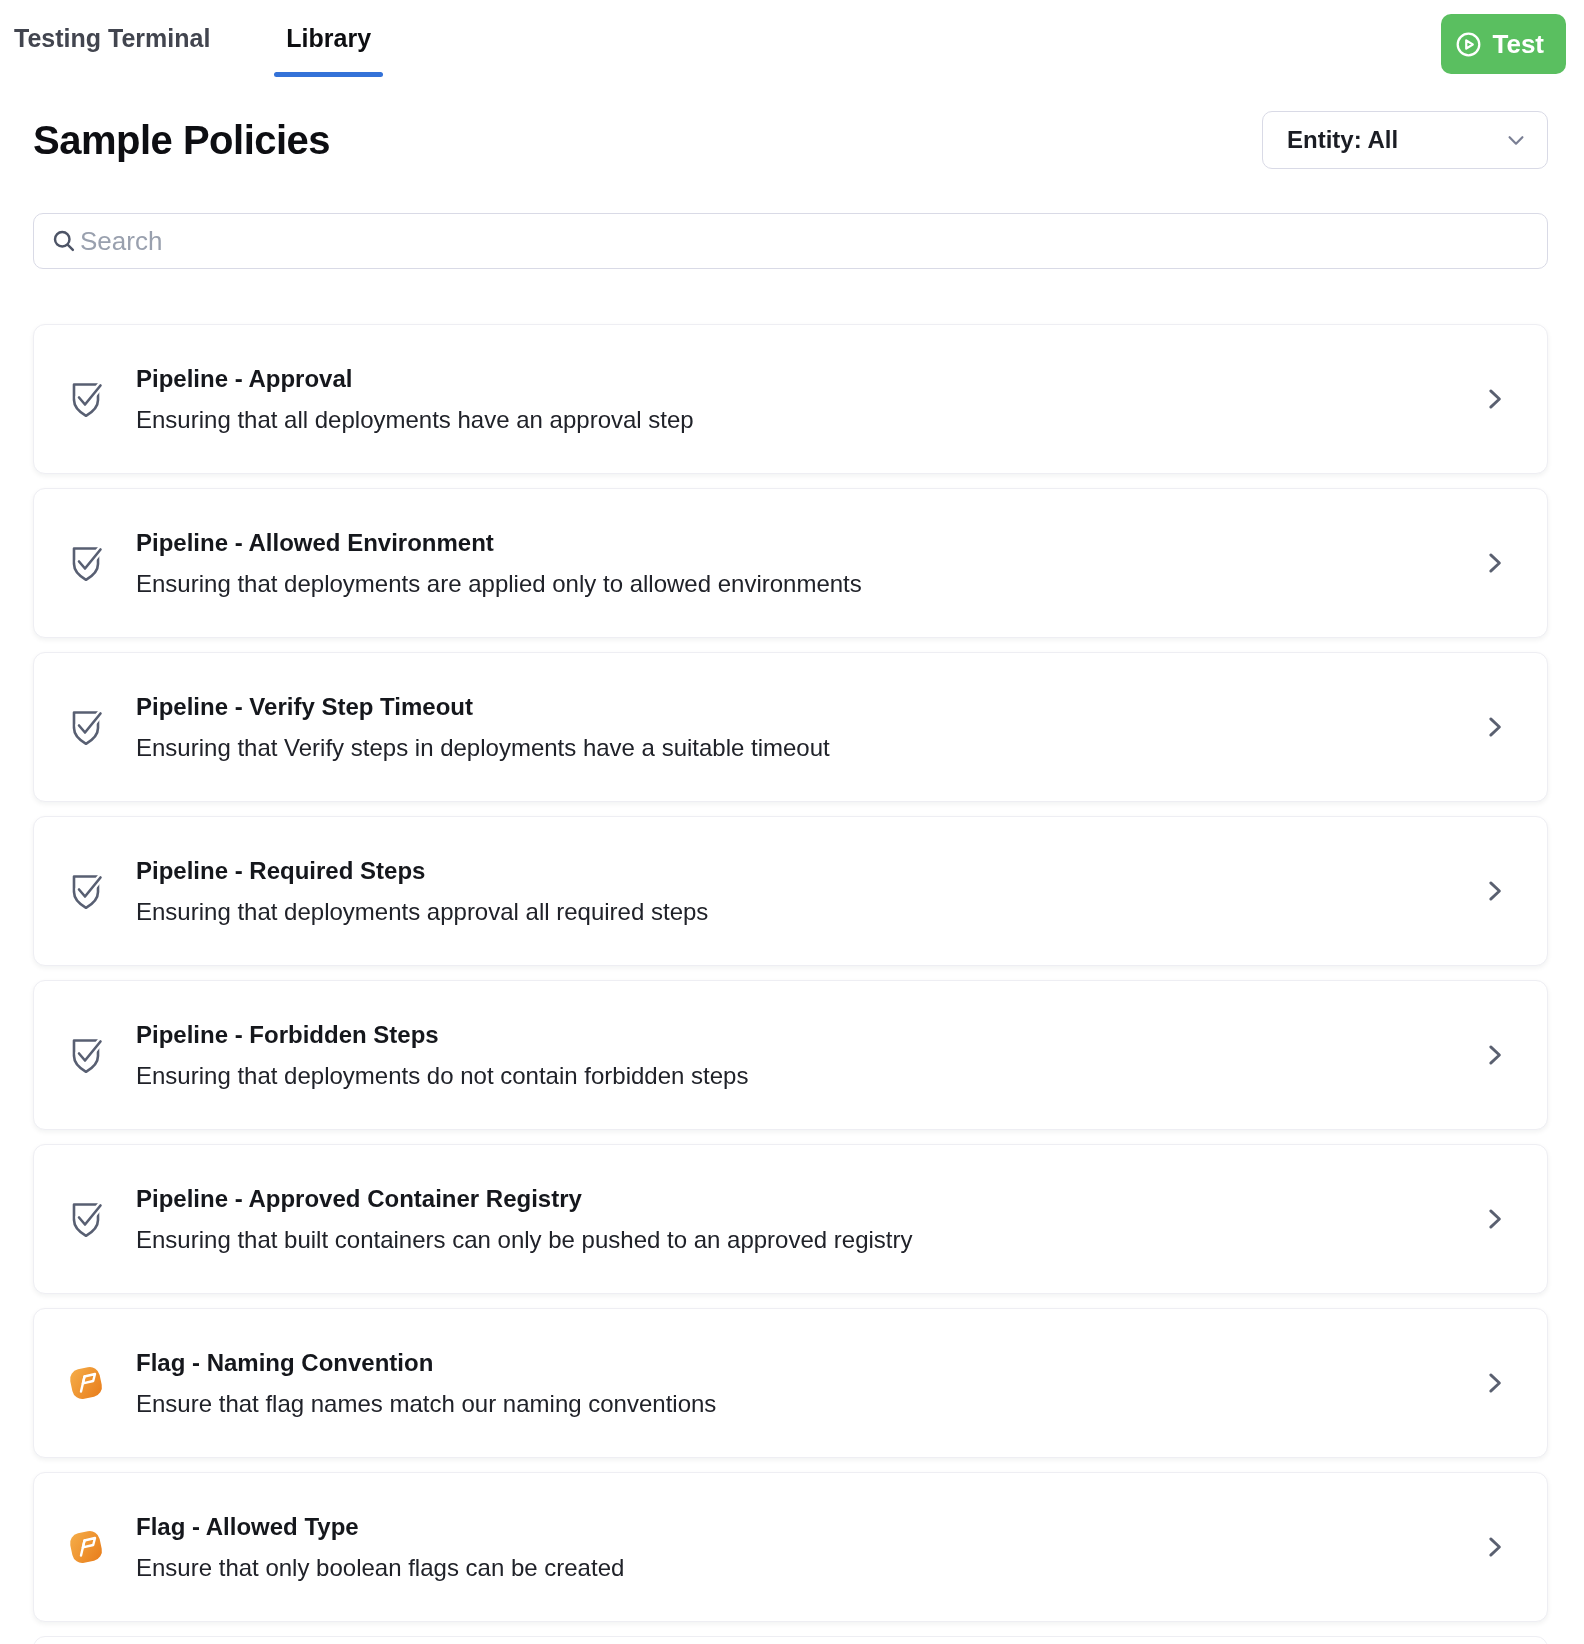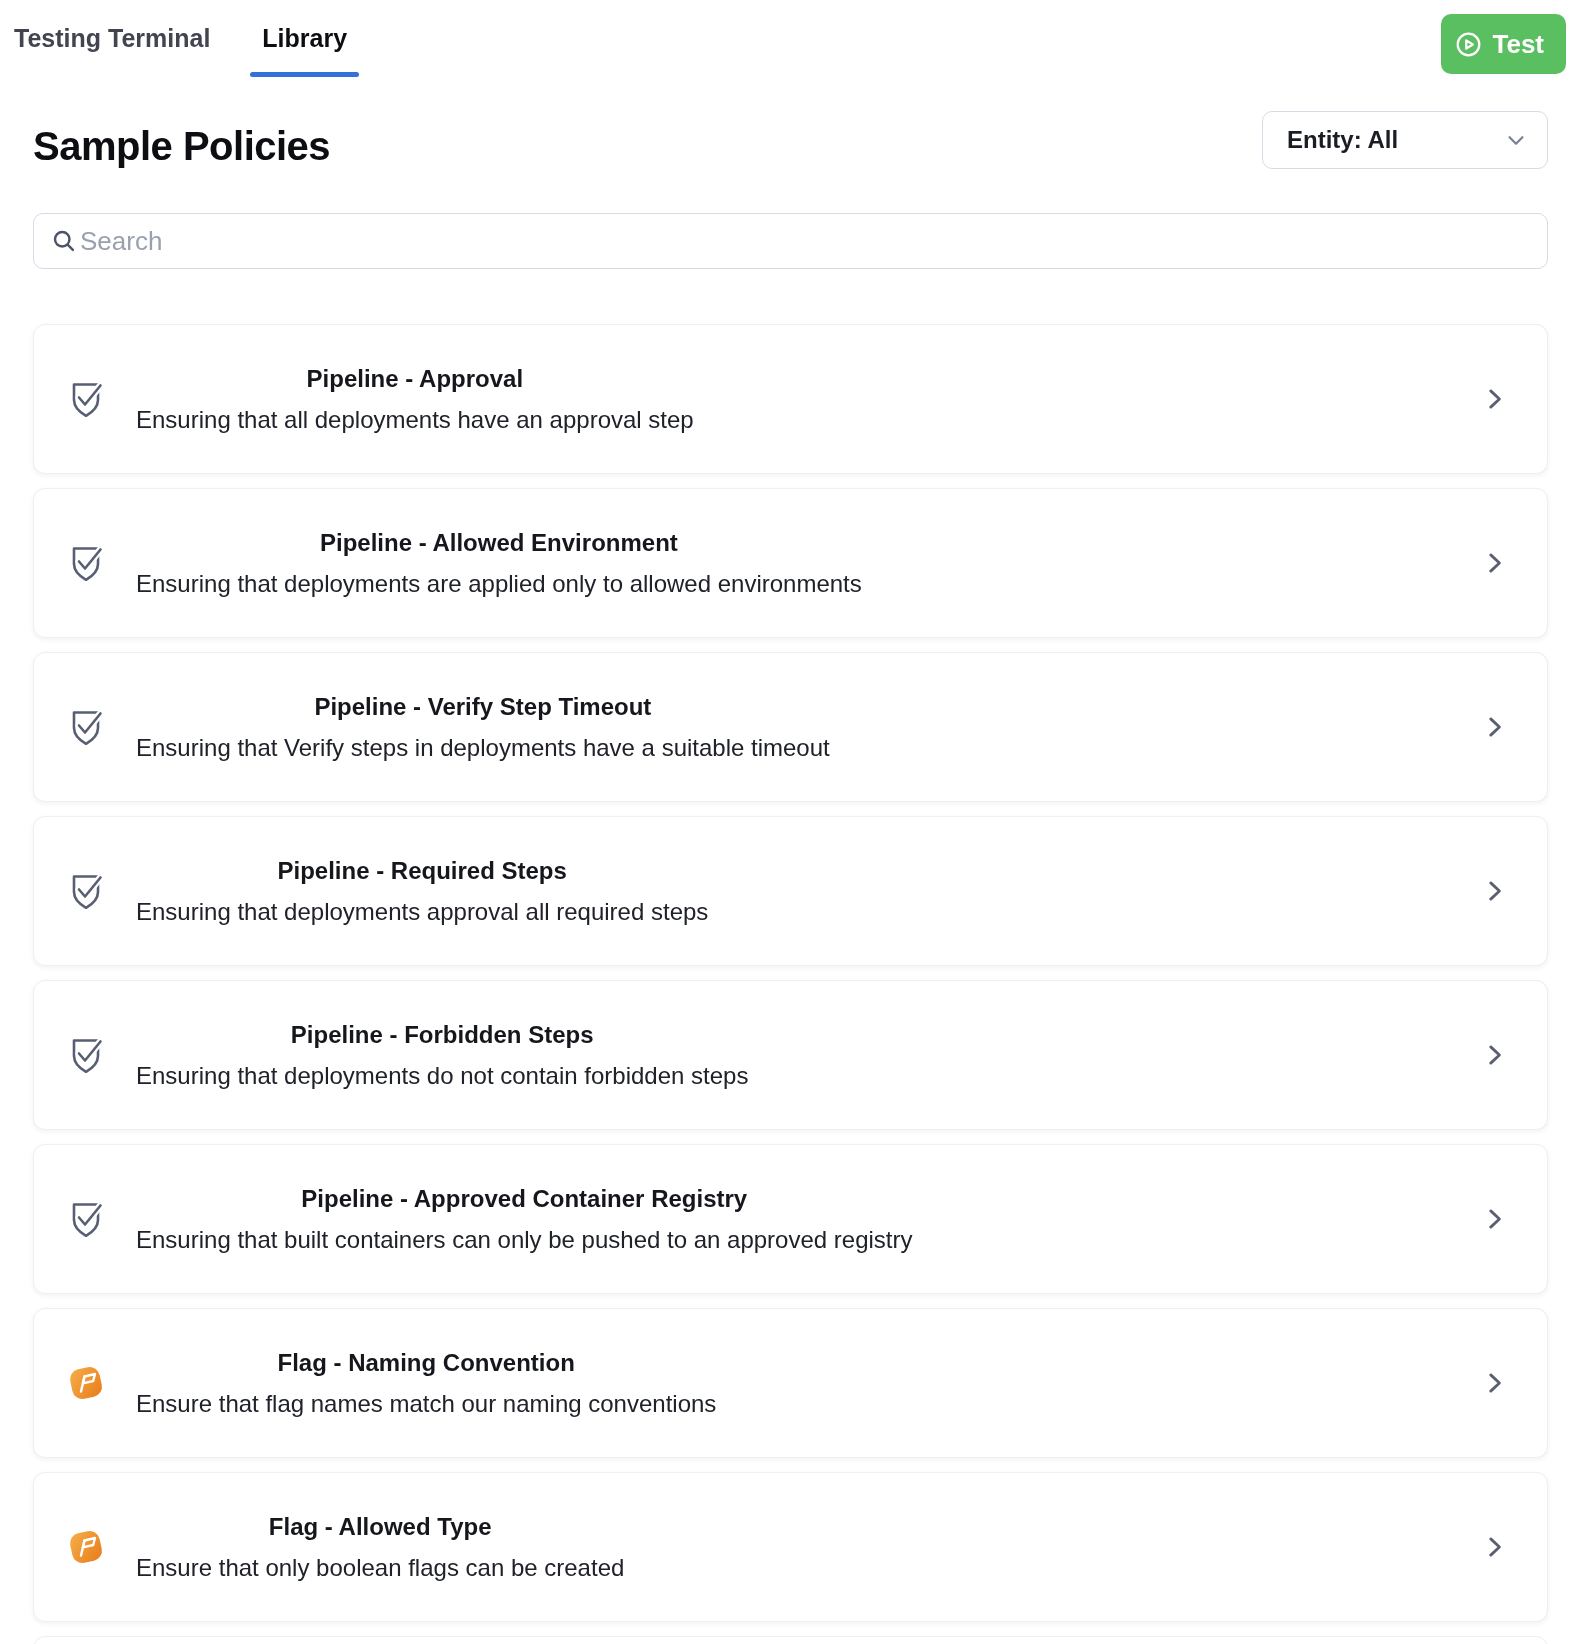"Testing Terminal" .tabs { gap: 52px -> 76px }
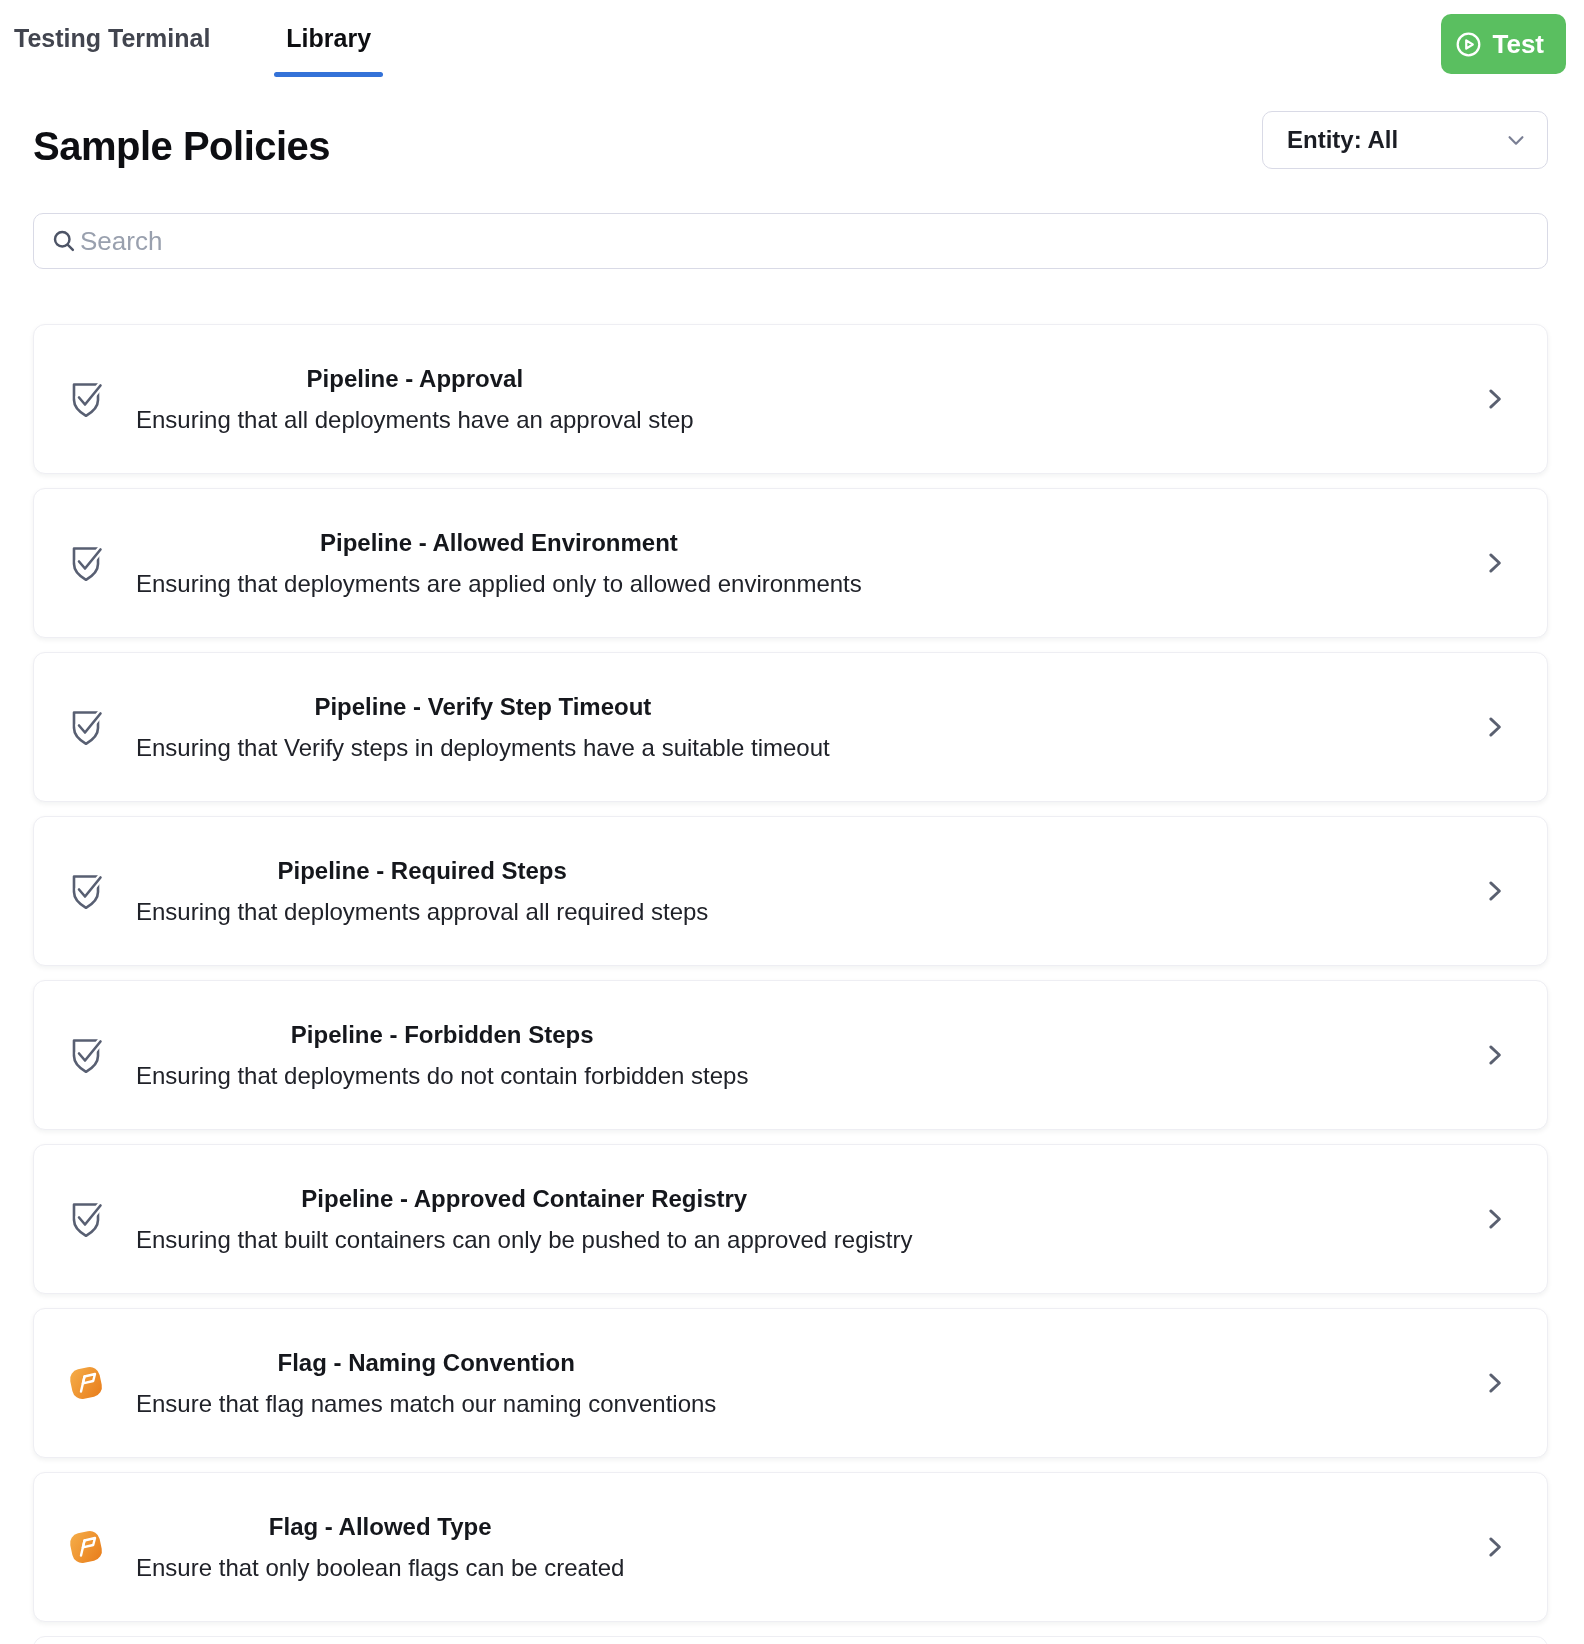"Sample Policies" .head-row { align-items: flex-end -> center }
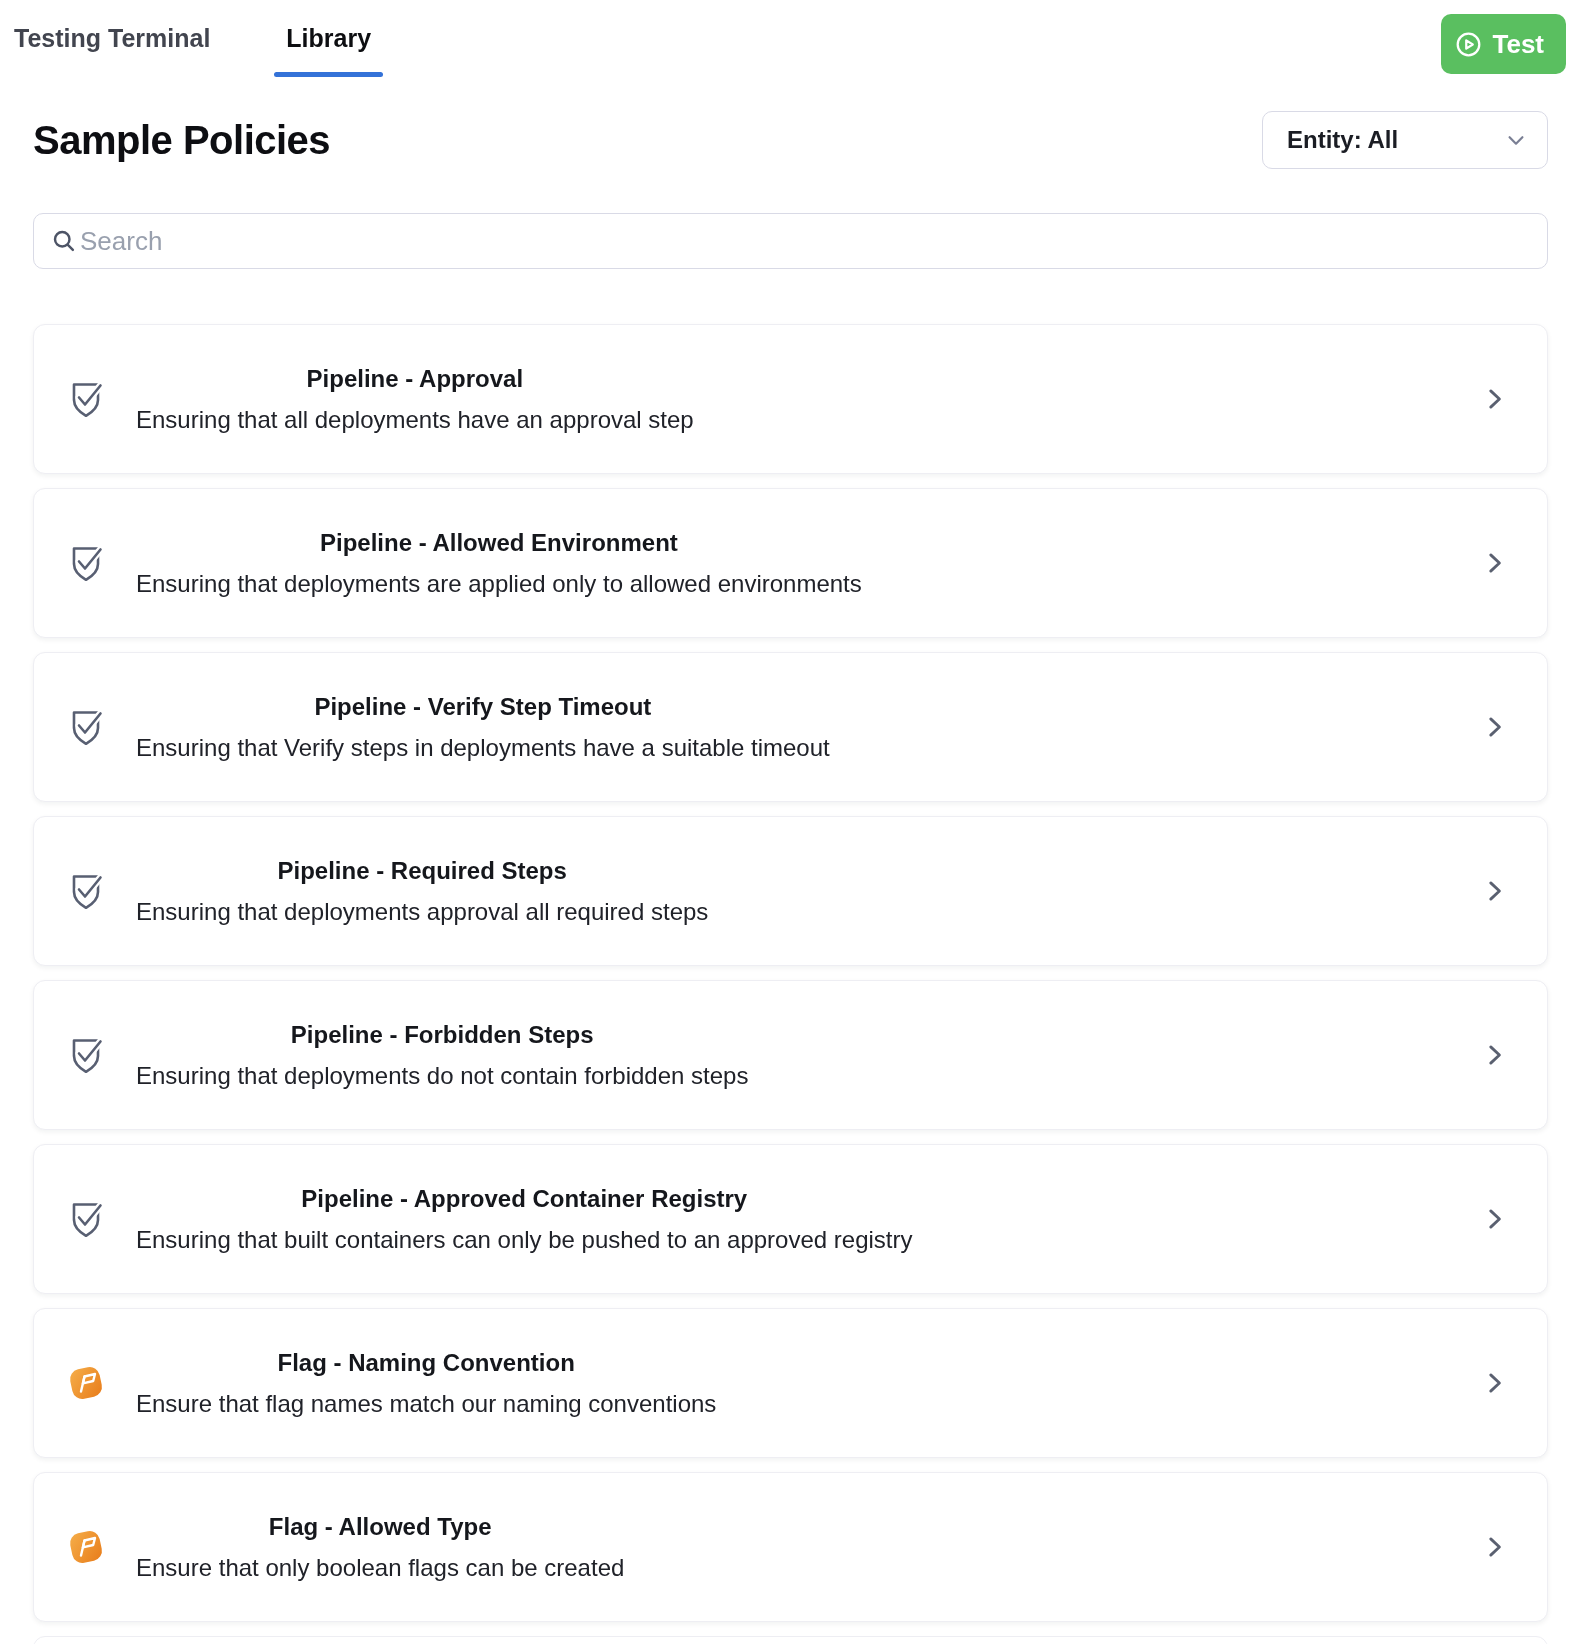"Pipeline - Approval" .policy-title { text-align: center -> none }
